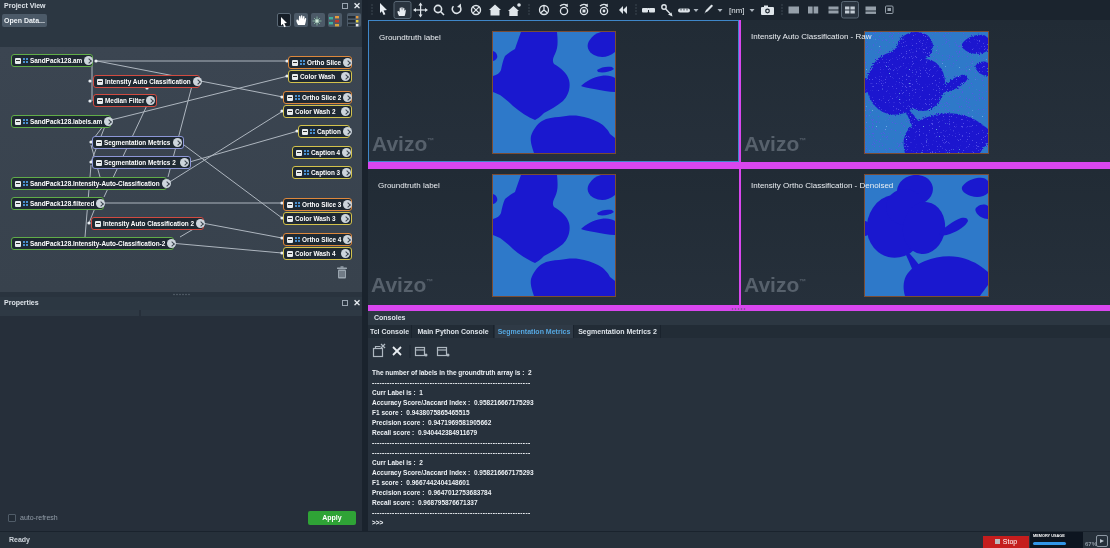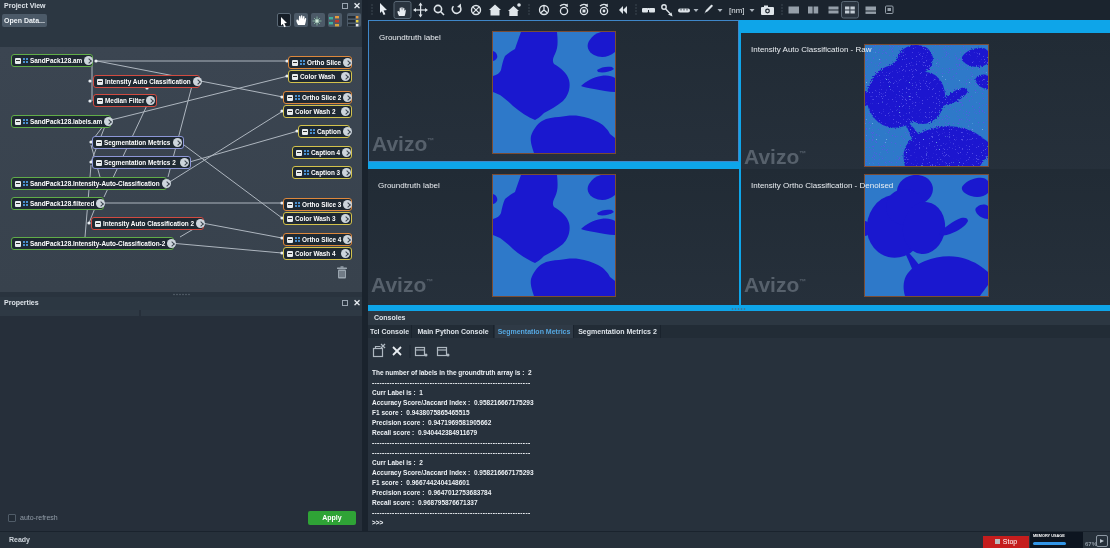"Groundtruth label" #vports { background: #0ea5e9 -> #d946ef }
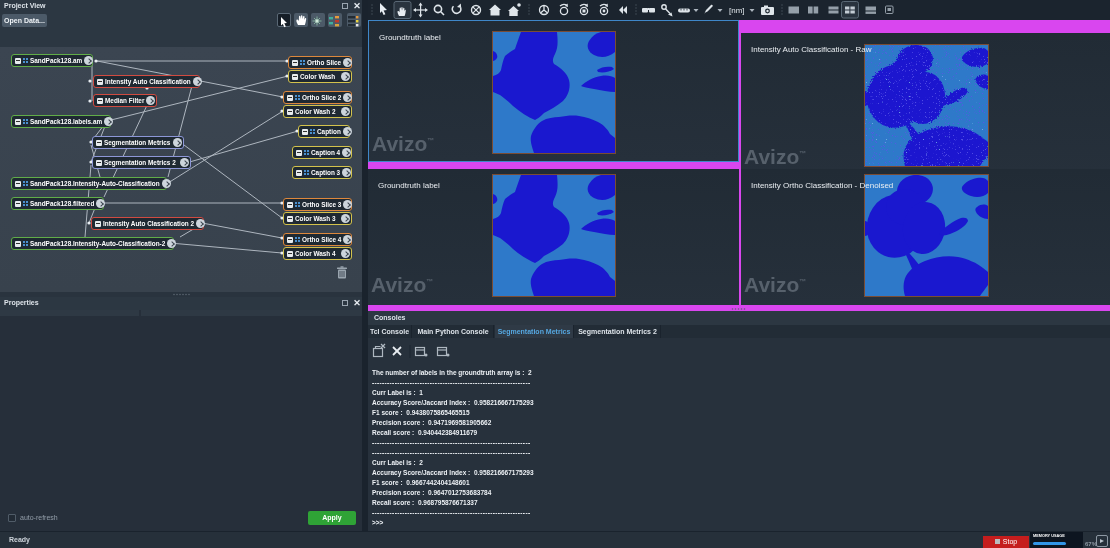"Intensity Auto Classification - Raw" div.vp { top: 13px -> 0px }
